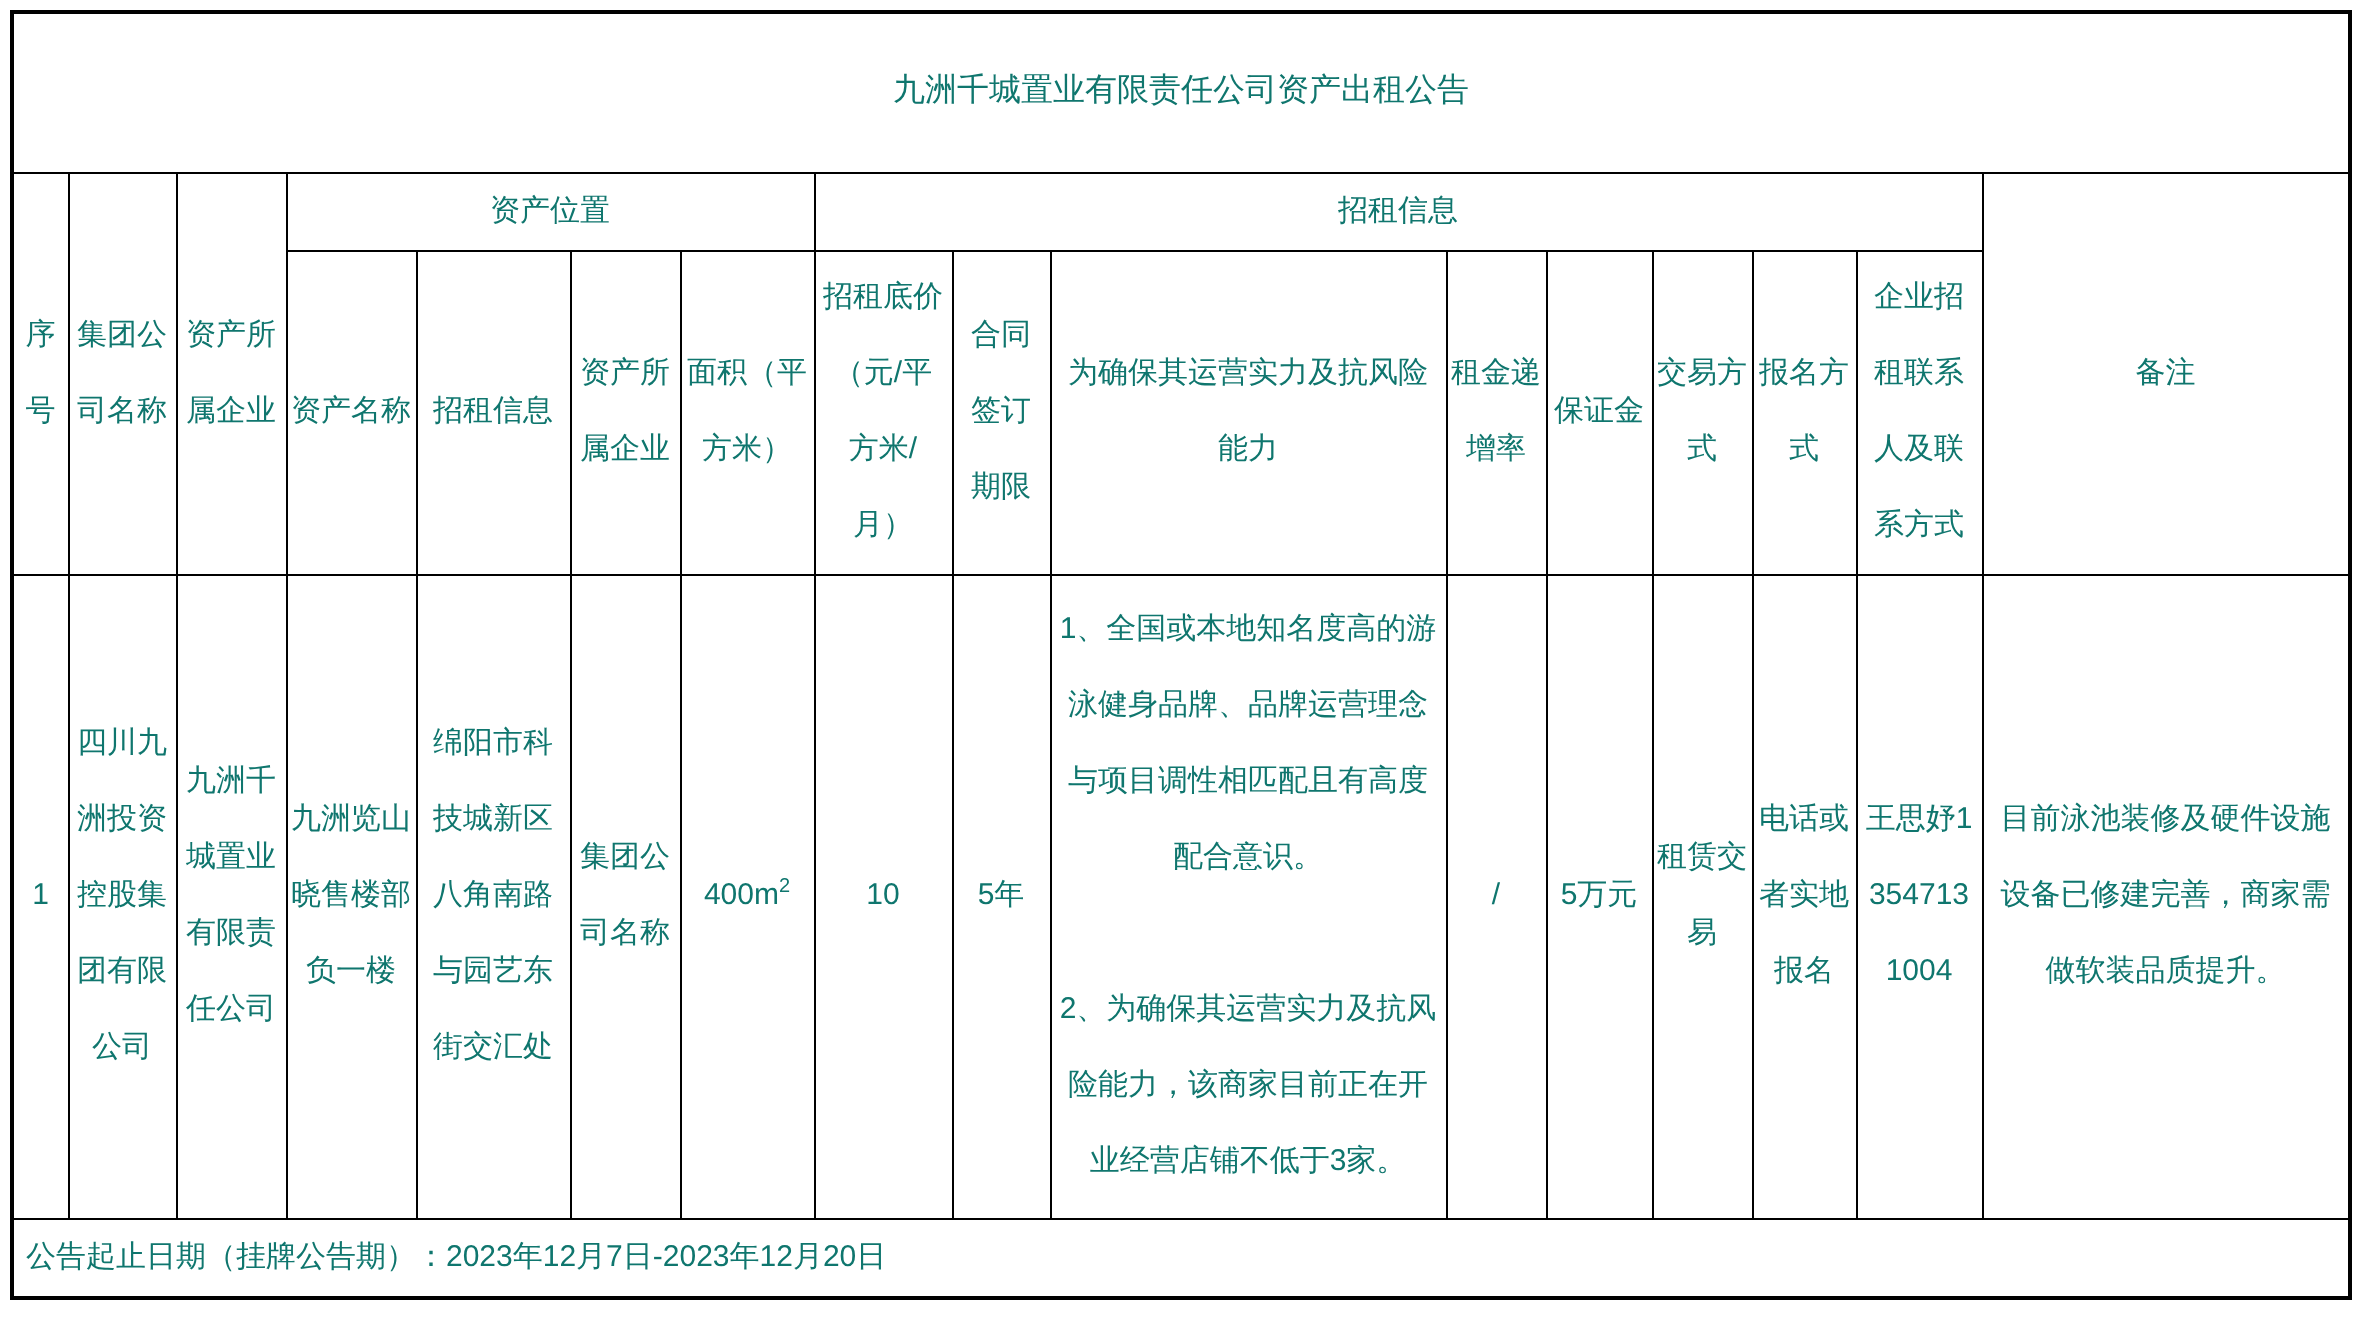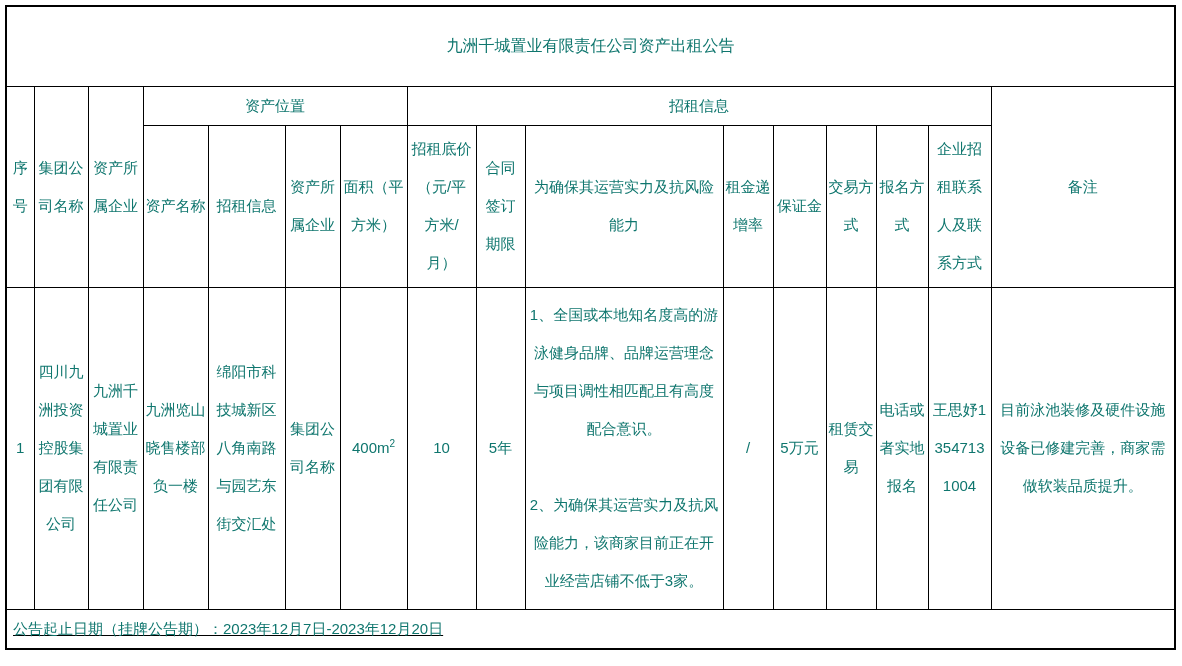"公告起止日期（挂牌公告期）：2023年12月7日-2023年12月20日" tr.footer-row { text-decoration: underline -> none }
